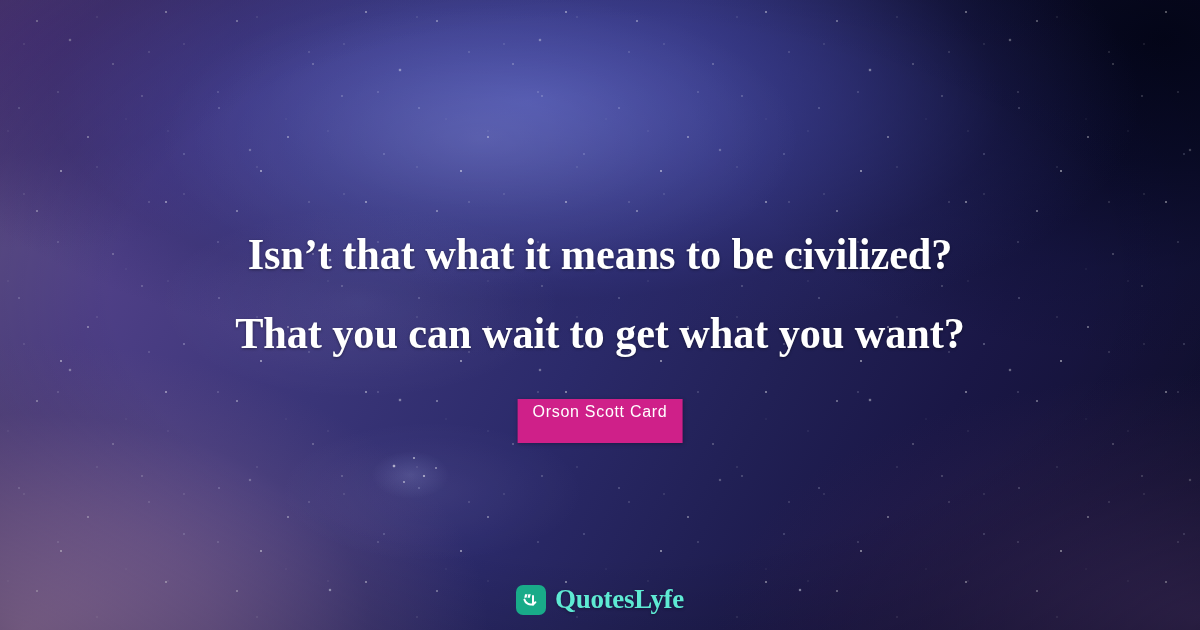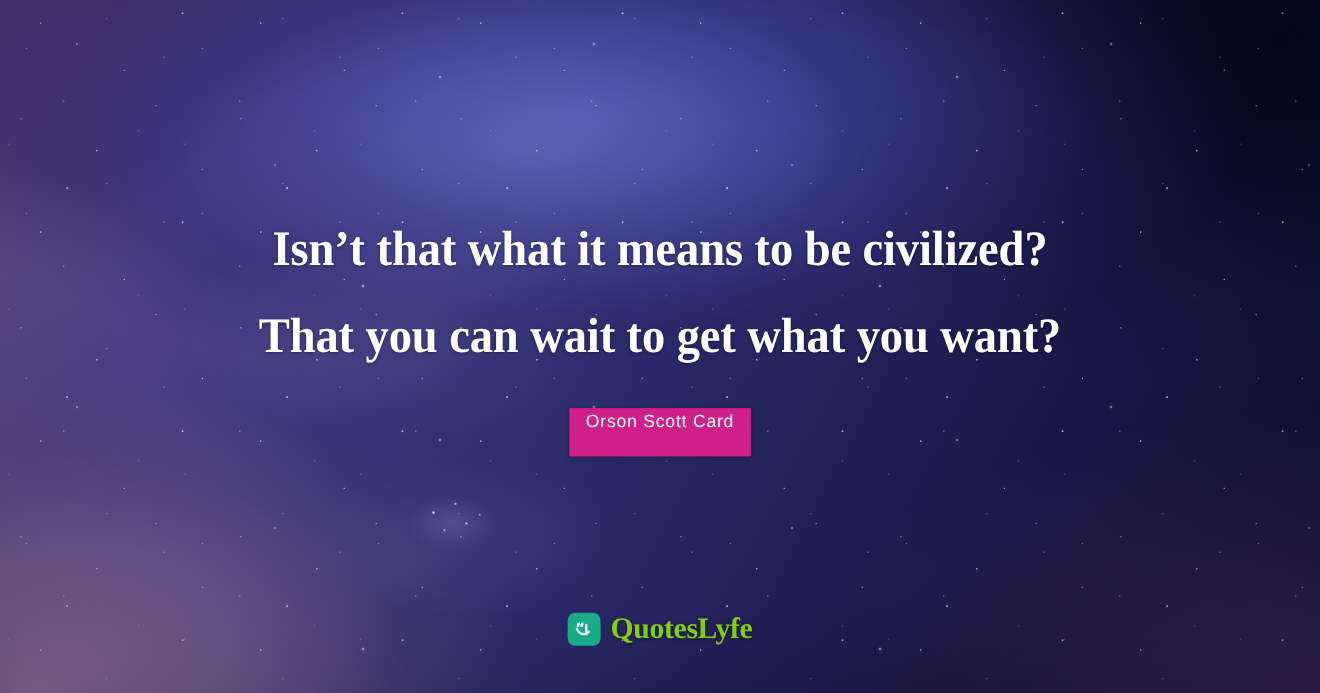"Isn’t that what it means" .content { margin-top: none -> 28px }
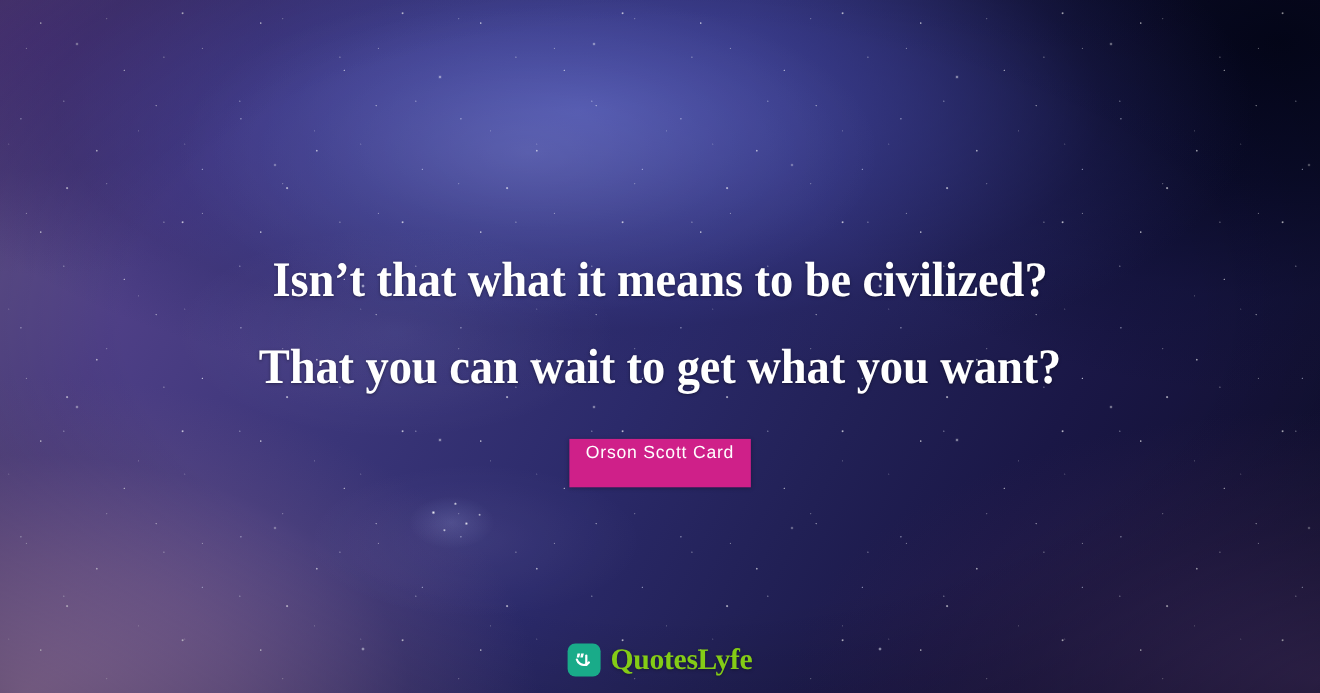"QuotesLyfe" .brand-name { color: #84cc16 -> #5eead4 }
